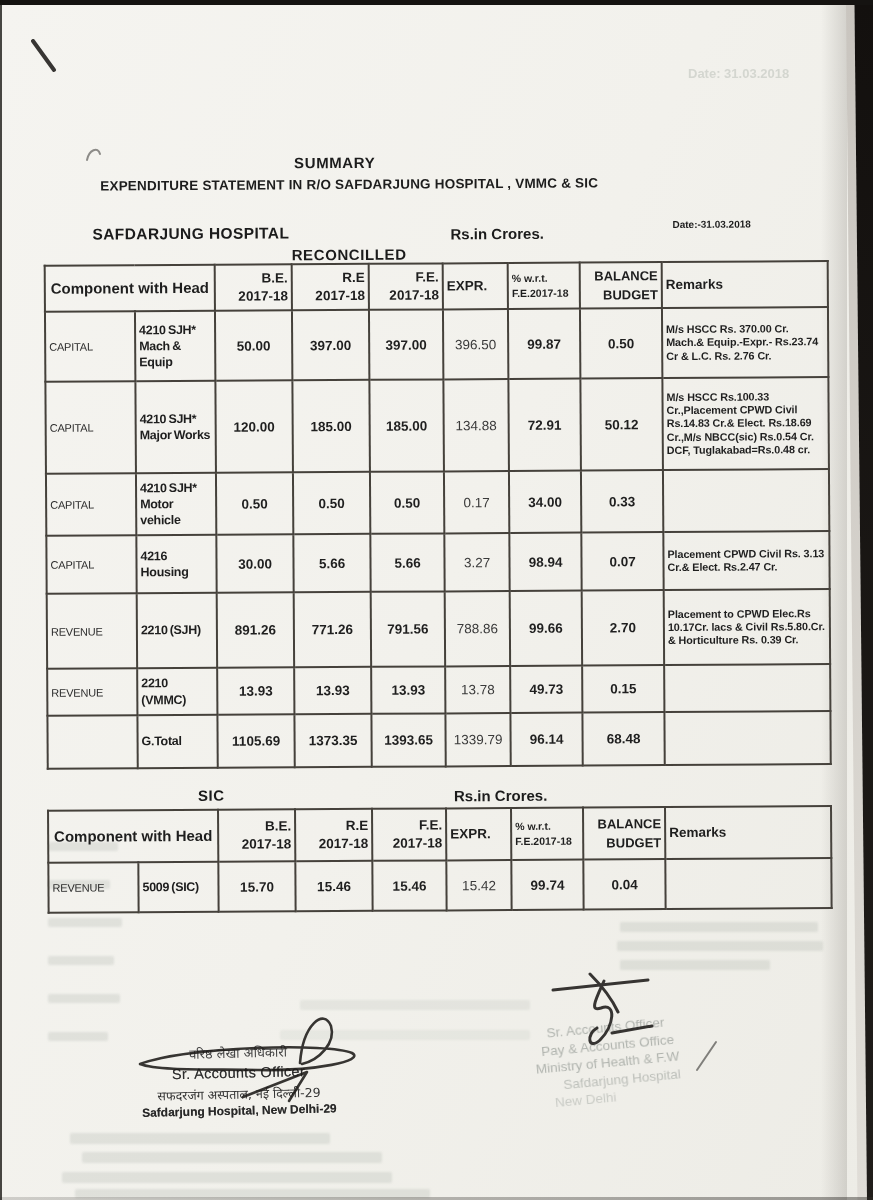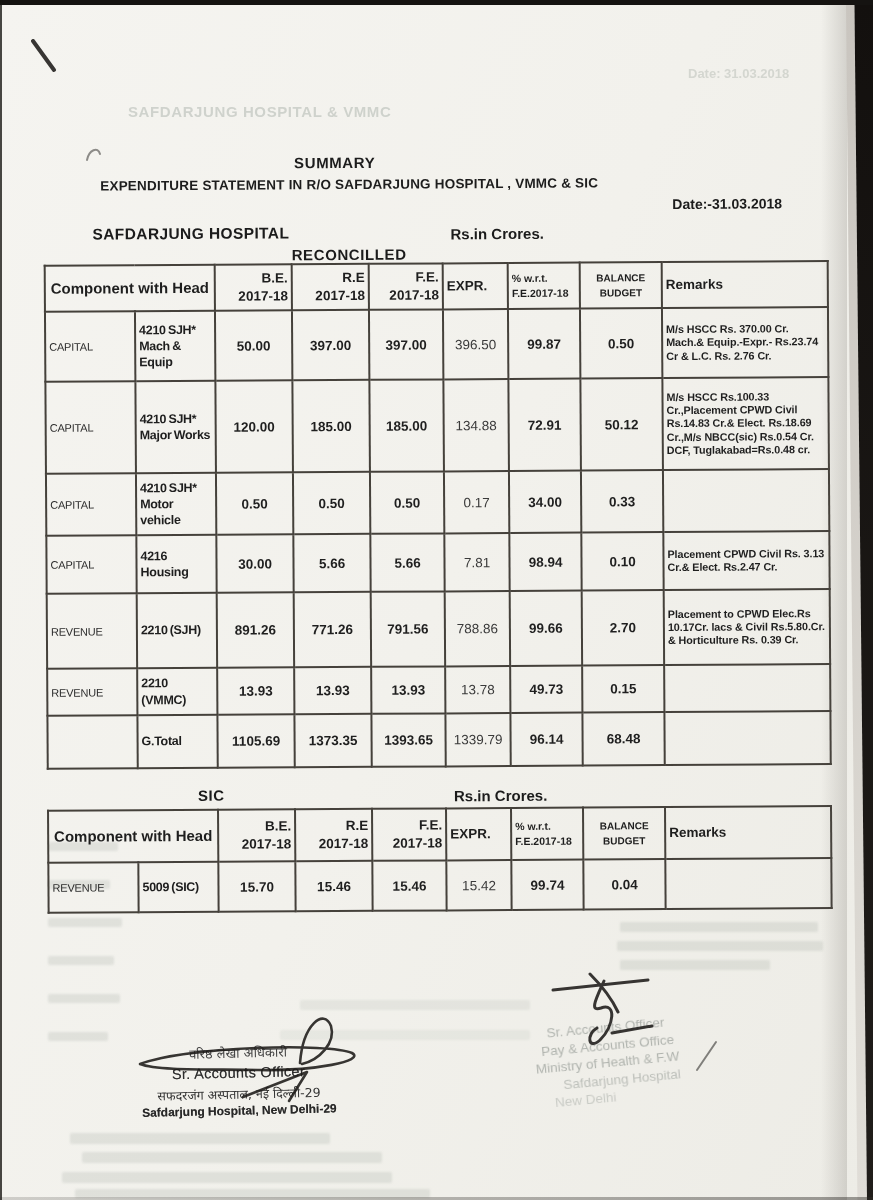"SAFDARJUNG HOSPITAL & VMMC" div.ghost-title { html: <div>SAFDARJUNG HOSPITAL &amp; VMMC</div> -> none }
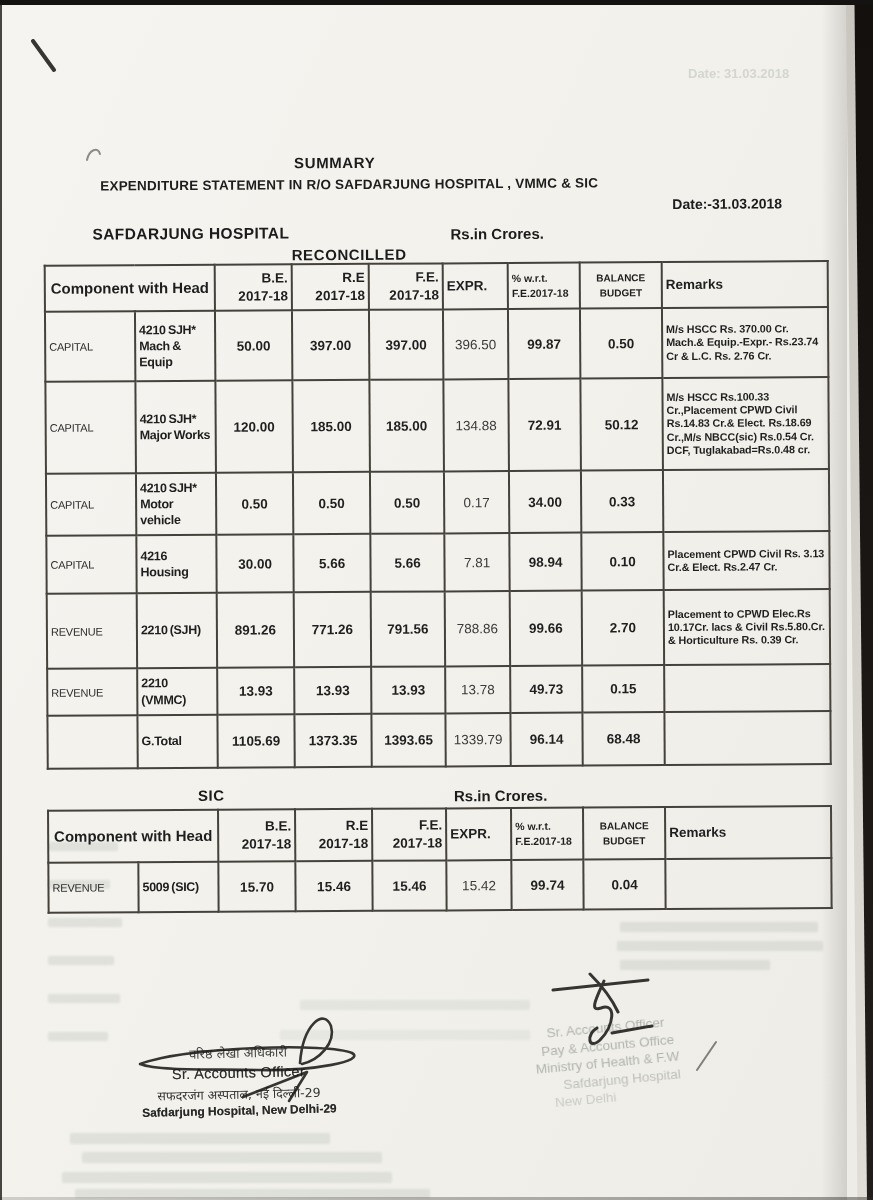"Date:-31.03.2018" .t-date { font-size: 14px -> 10px; top: 198px -> 221px }
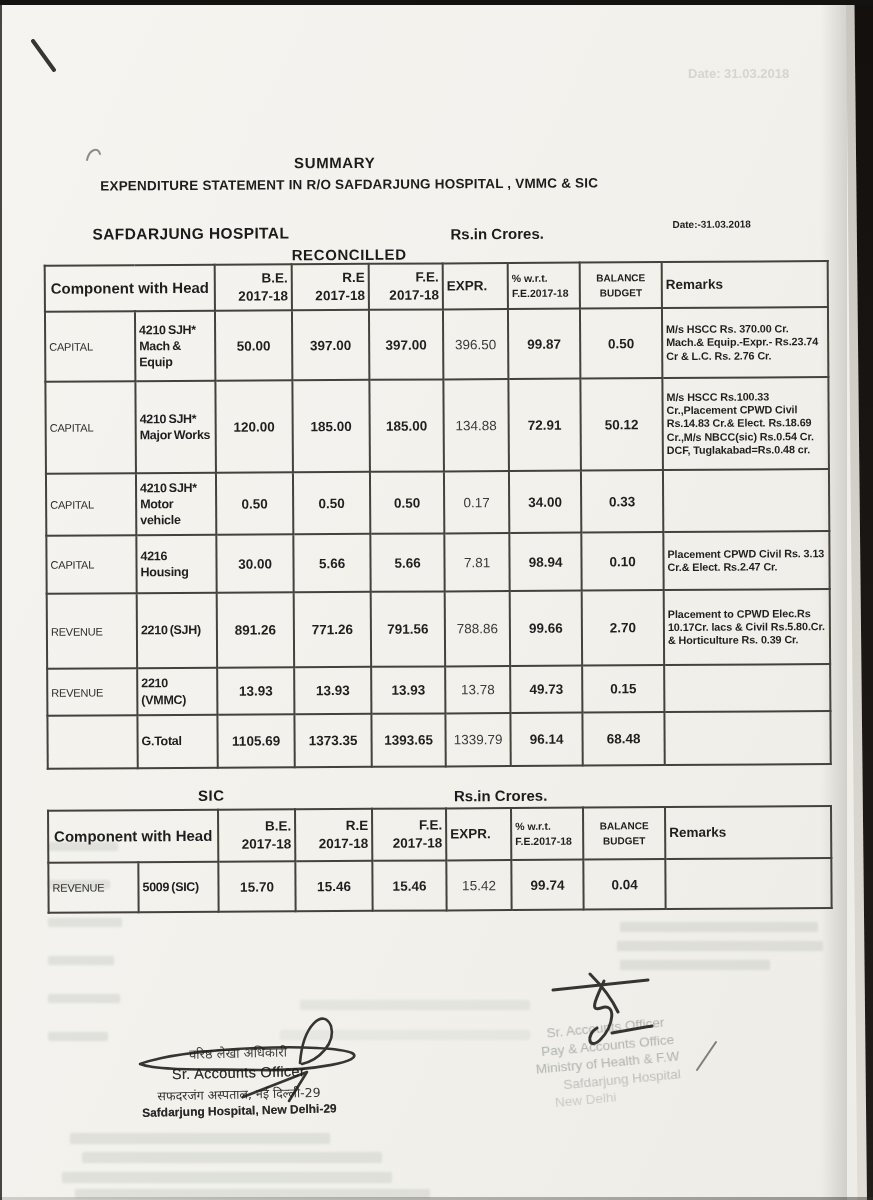"BALANCE" .th-c5 { font-size: 10px -> 13px; text-align: center -> right }
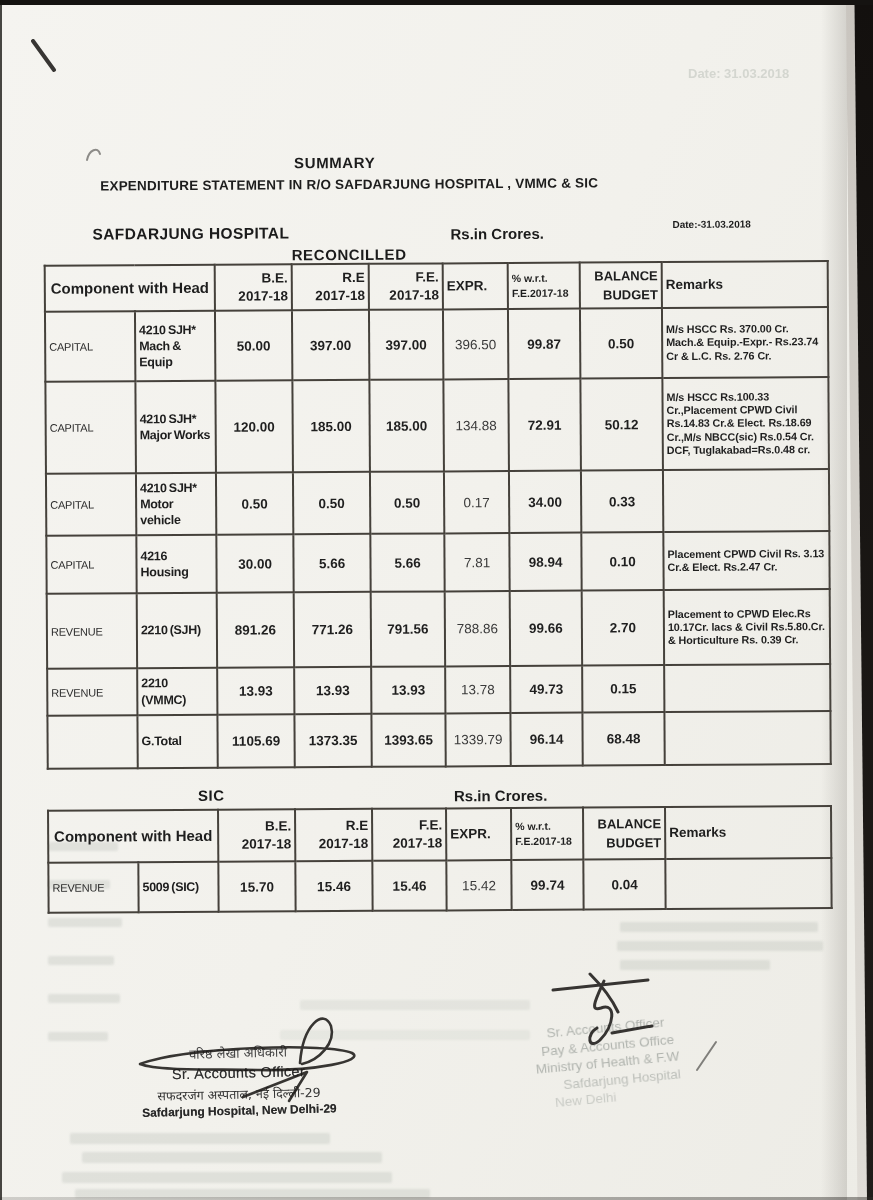"7.81" td.num { text: 7.81 -> 3.27 }
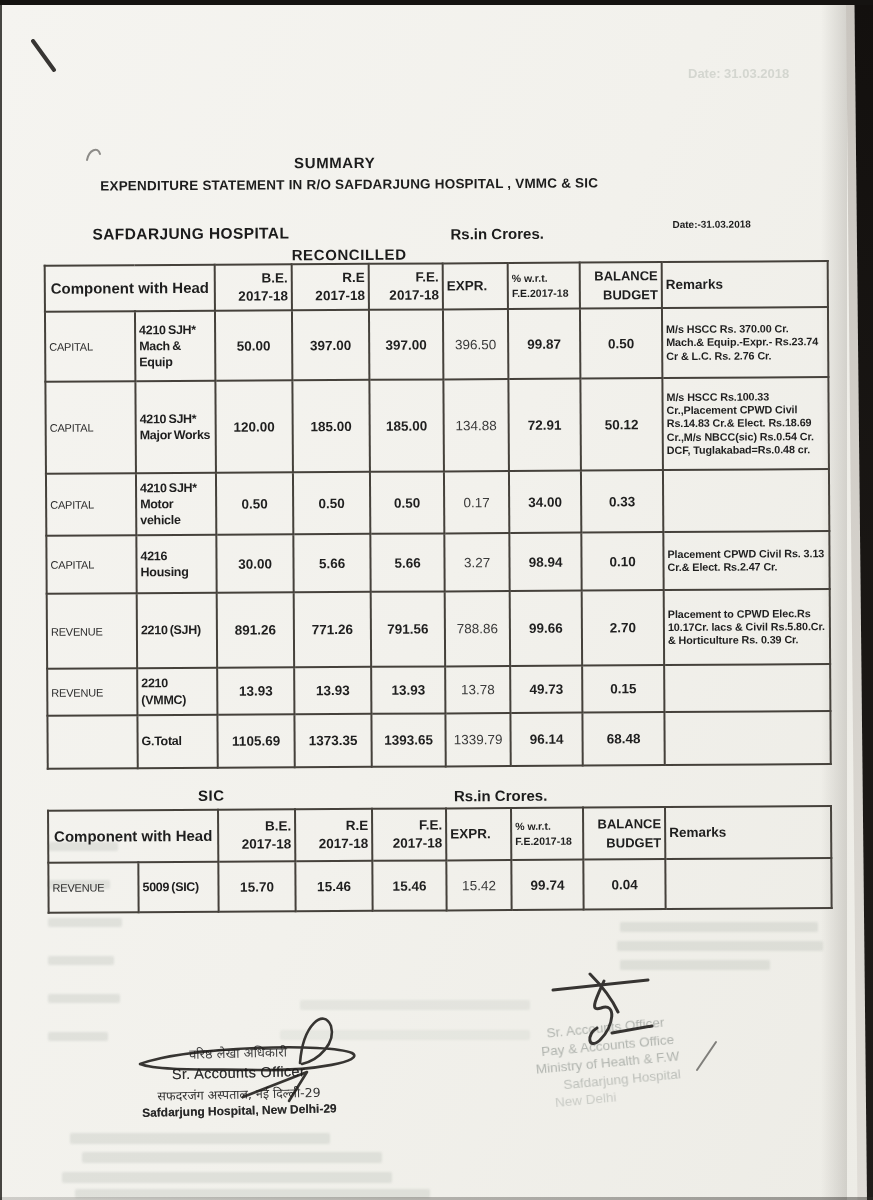"0.10" td.num { text: 0.10 -> 0.07 }
